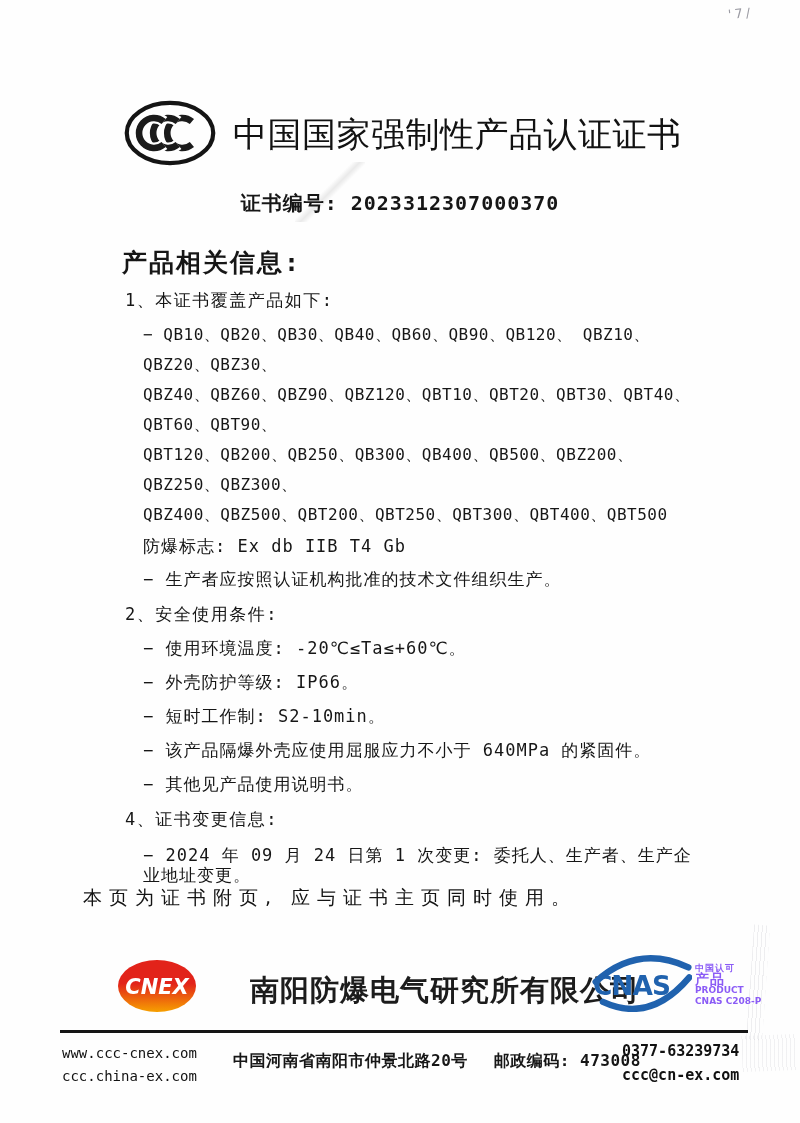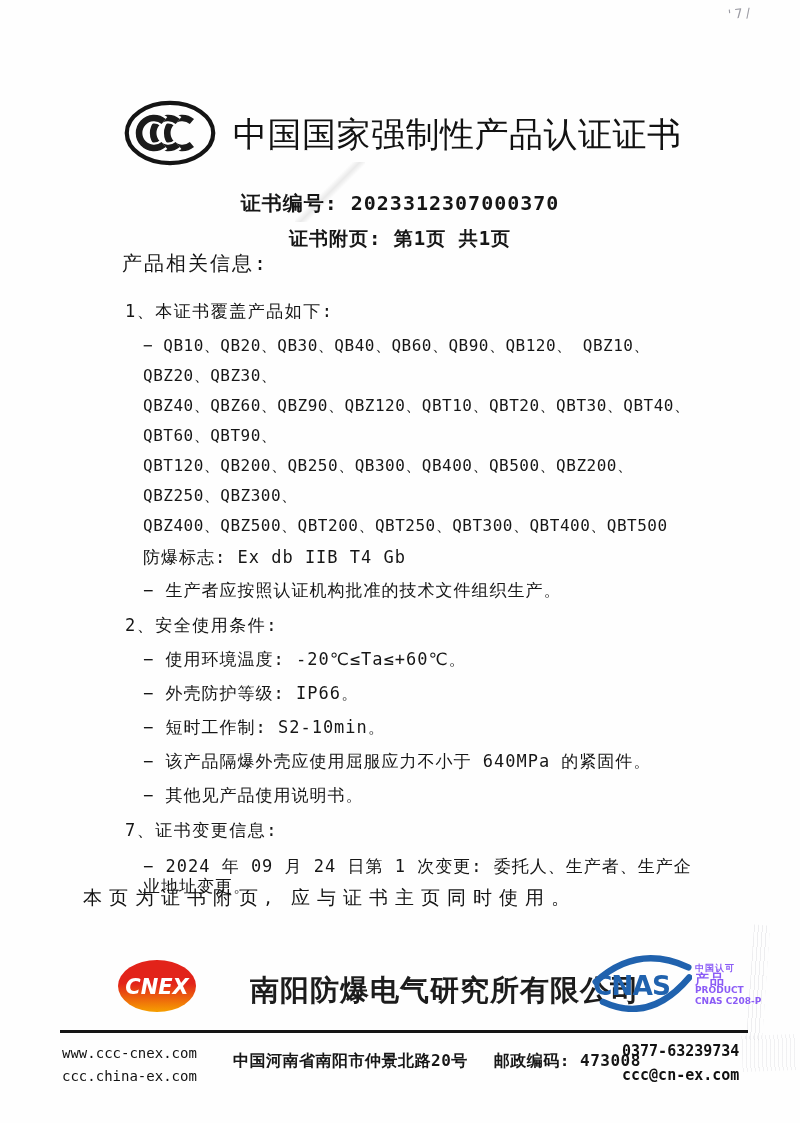"证书附页: 第1页 共1页" div.meta-line2 { html: <div><span>证书附页:</span> <span>第1页 共1页</span></div> -> none }
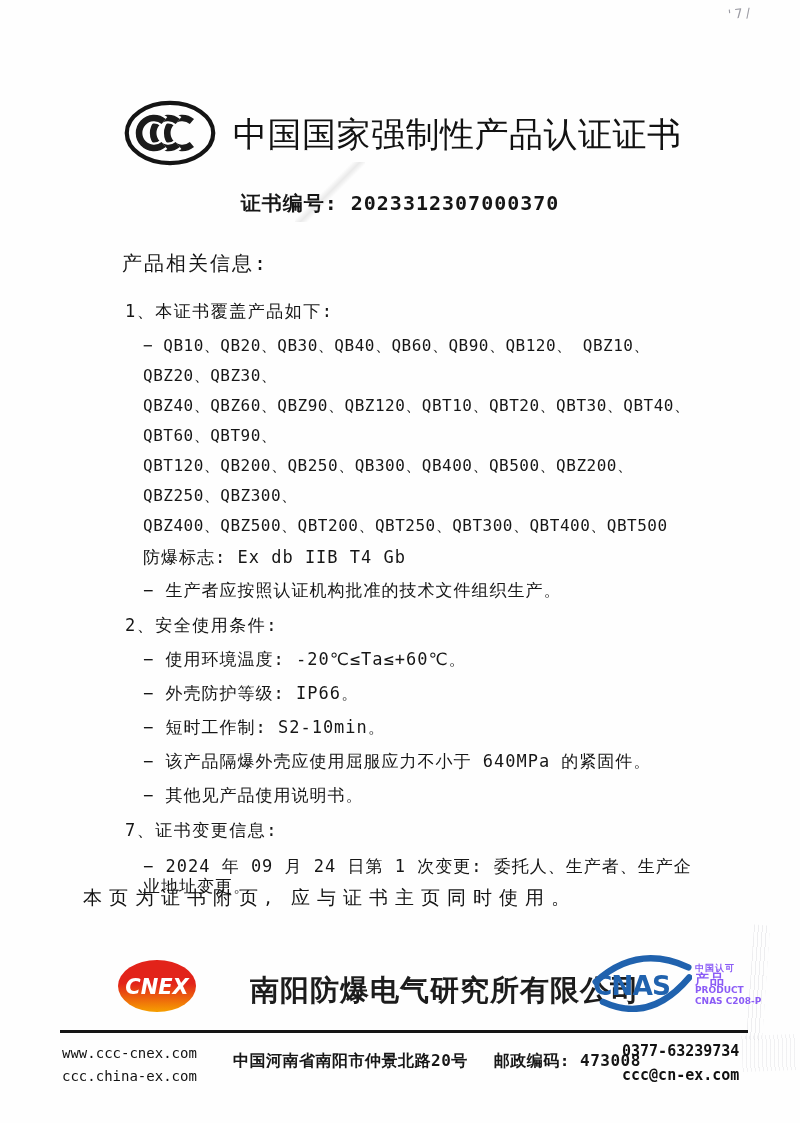"产品相关信息:" .content .sec-heading { font-size: 20px -> 25px; font-weight: 400 -> 700; margin-bottom: 27px -> 16px }
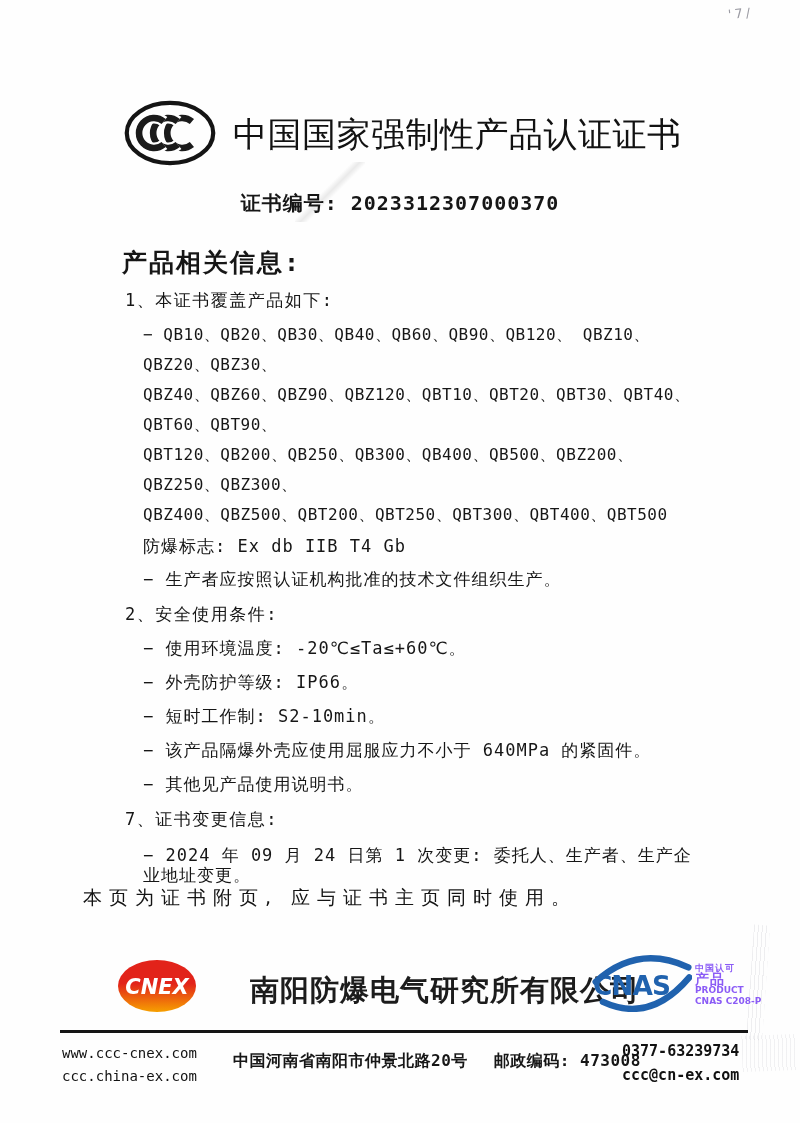"7、证书变更信息:" p.num-title { text: 7 -> 4 }
